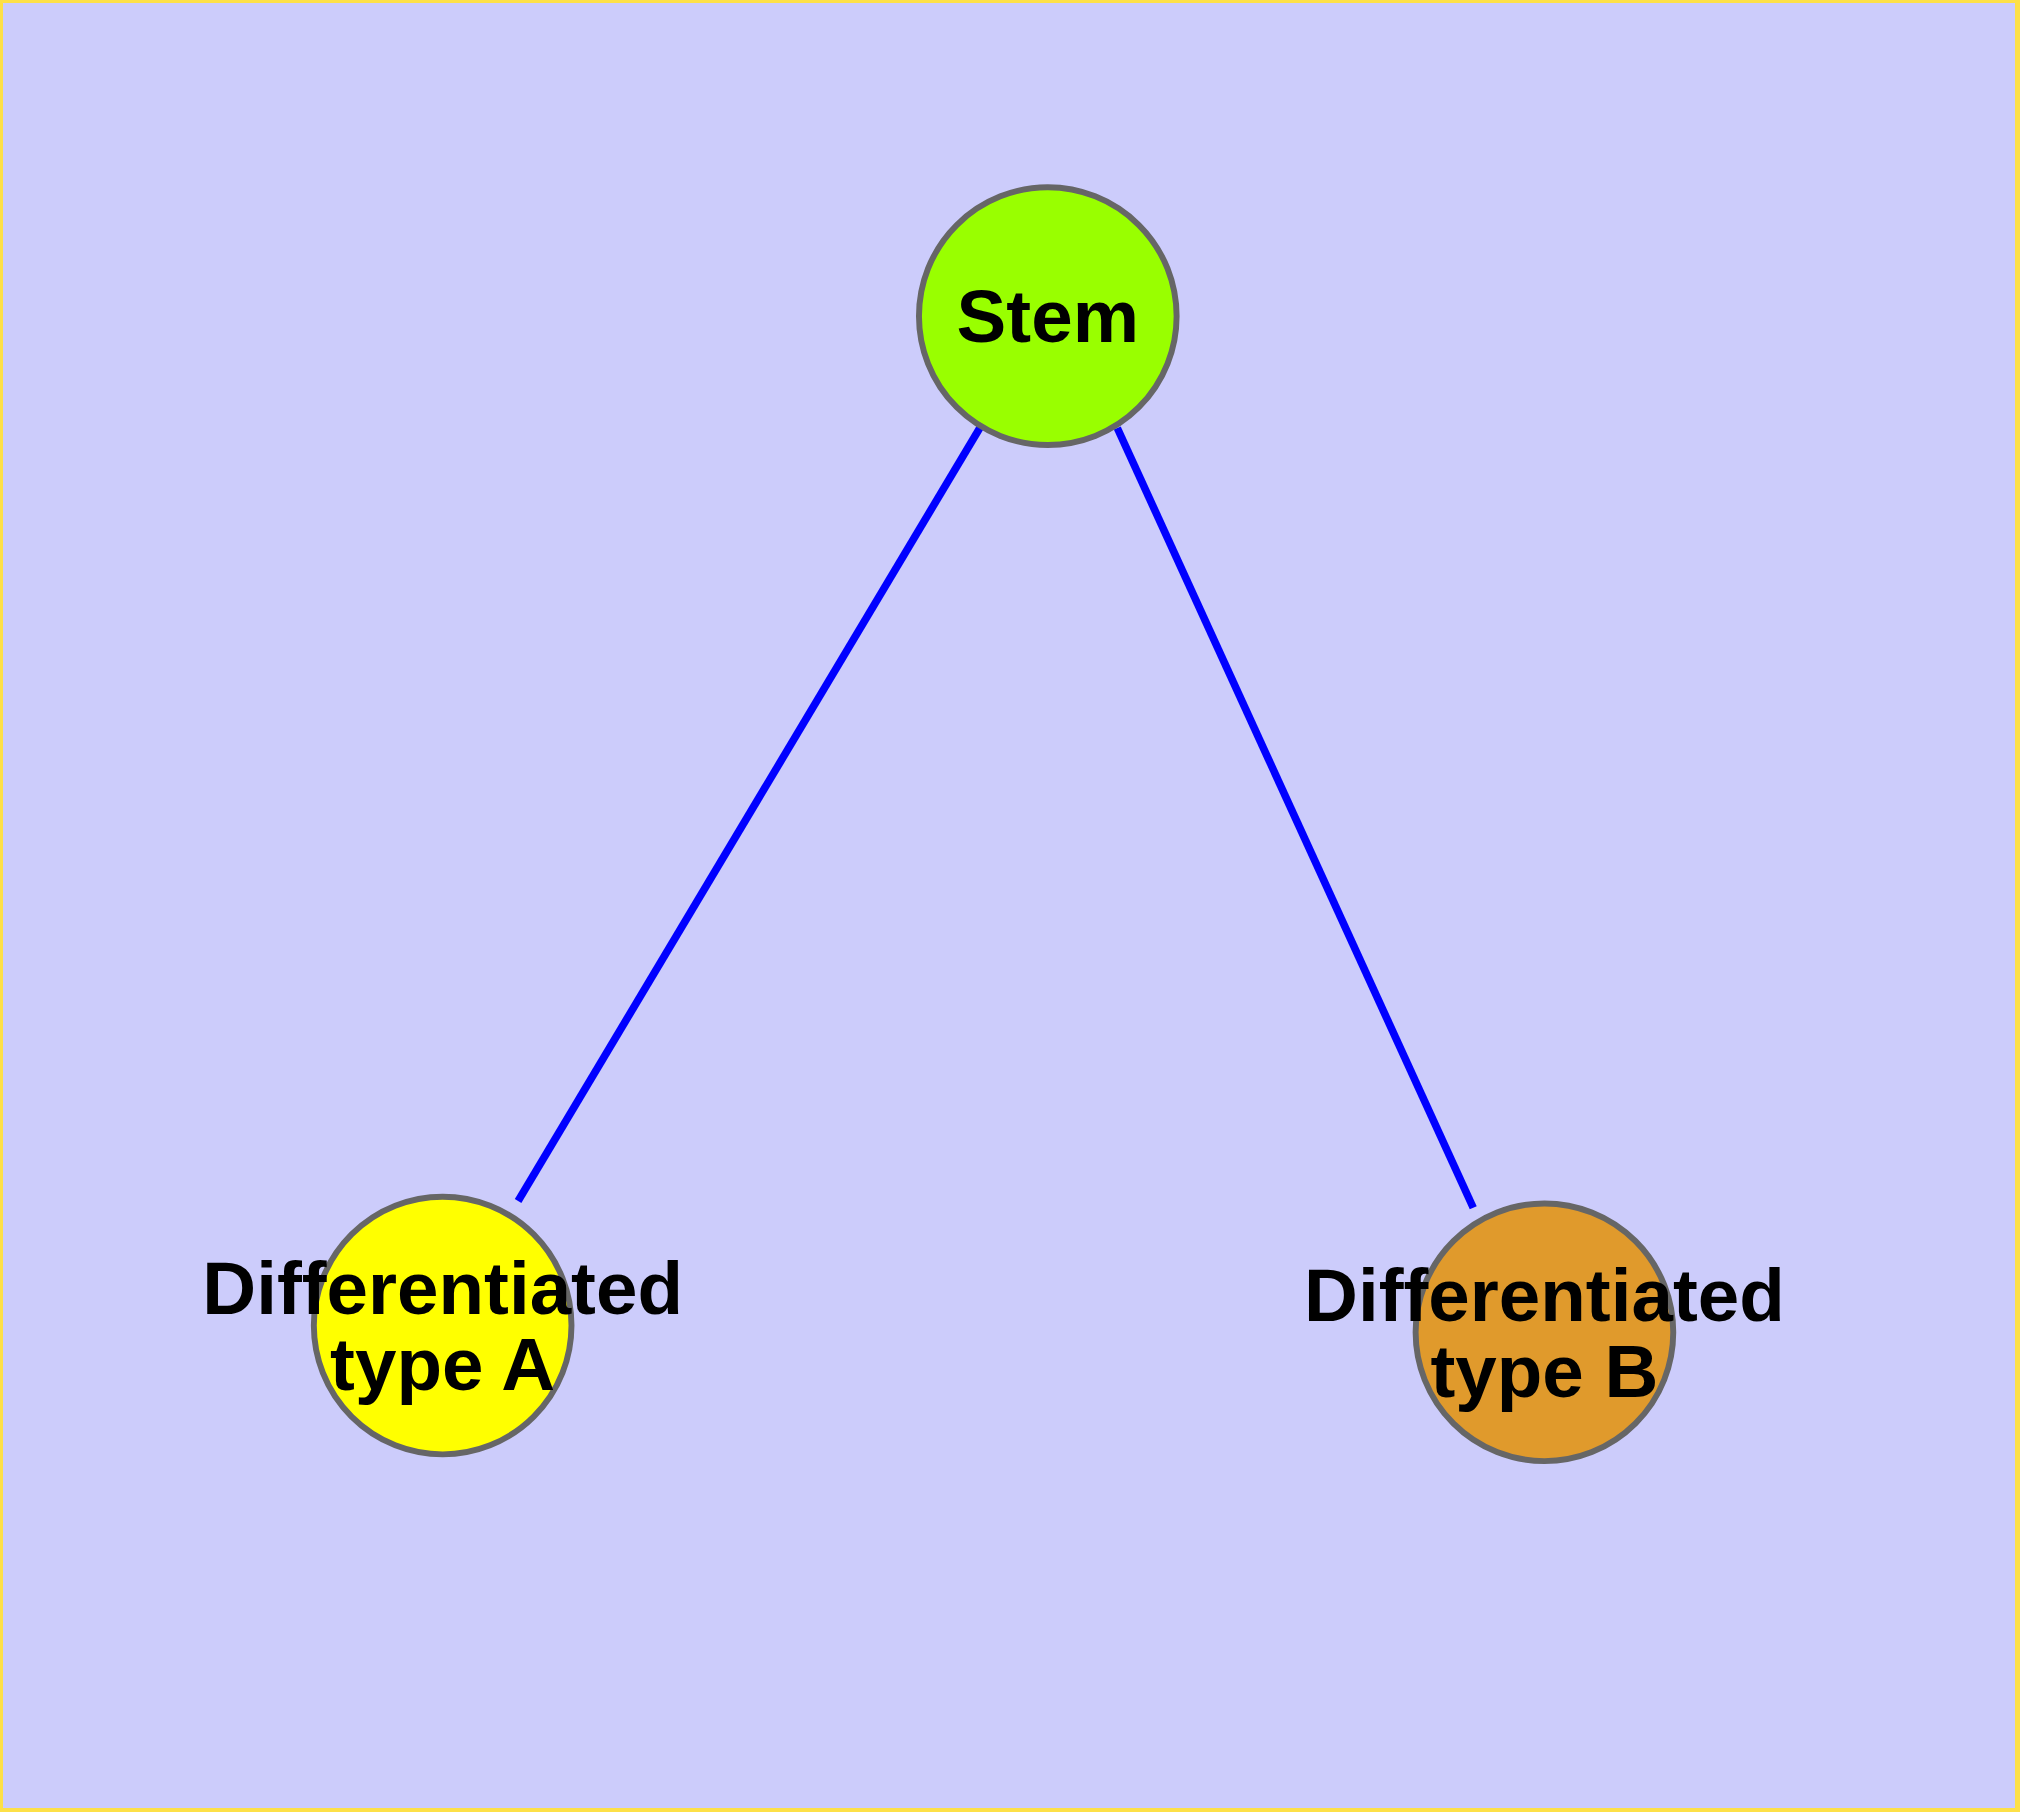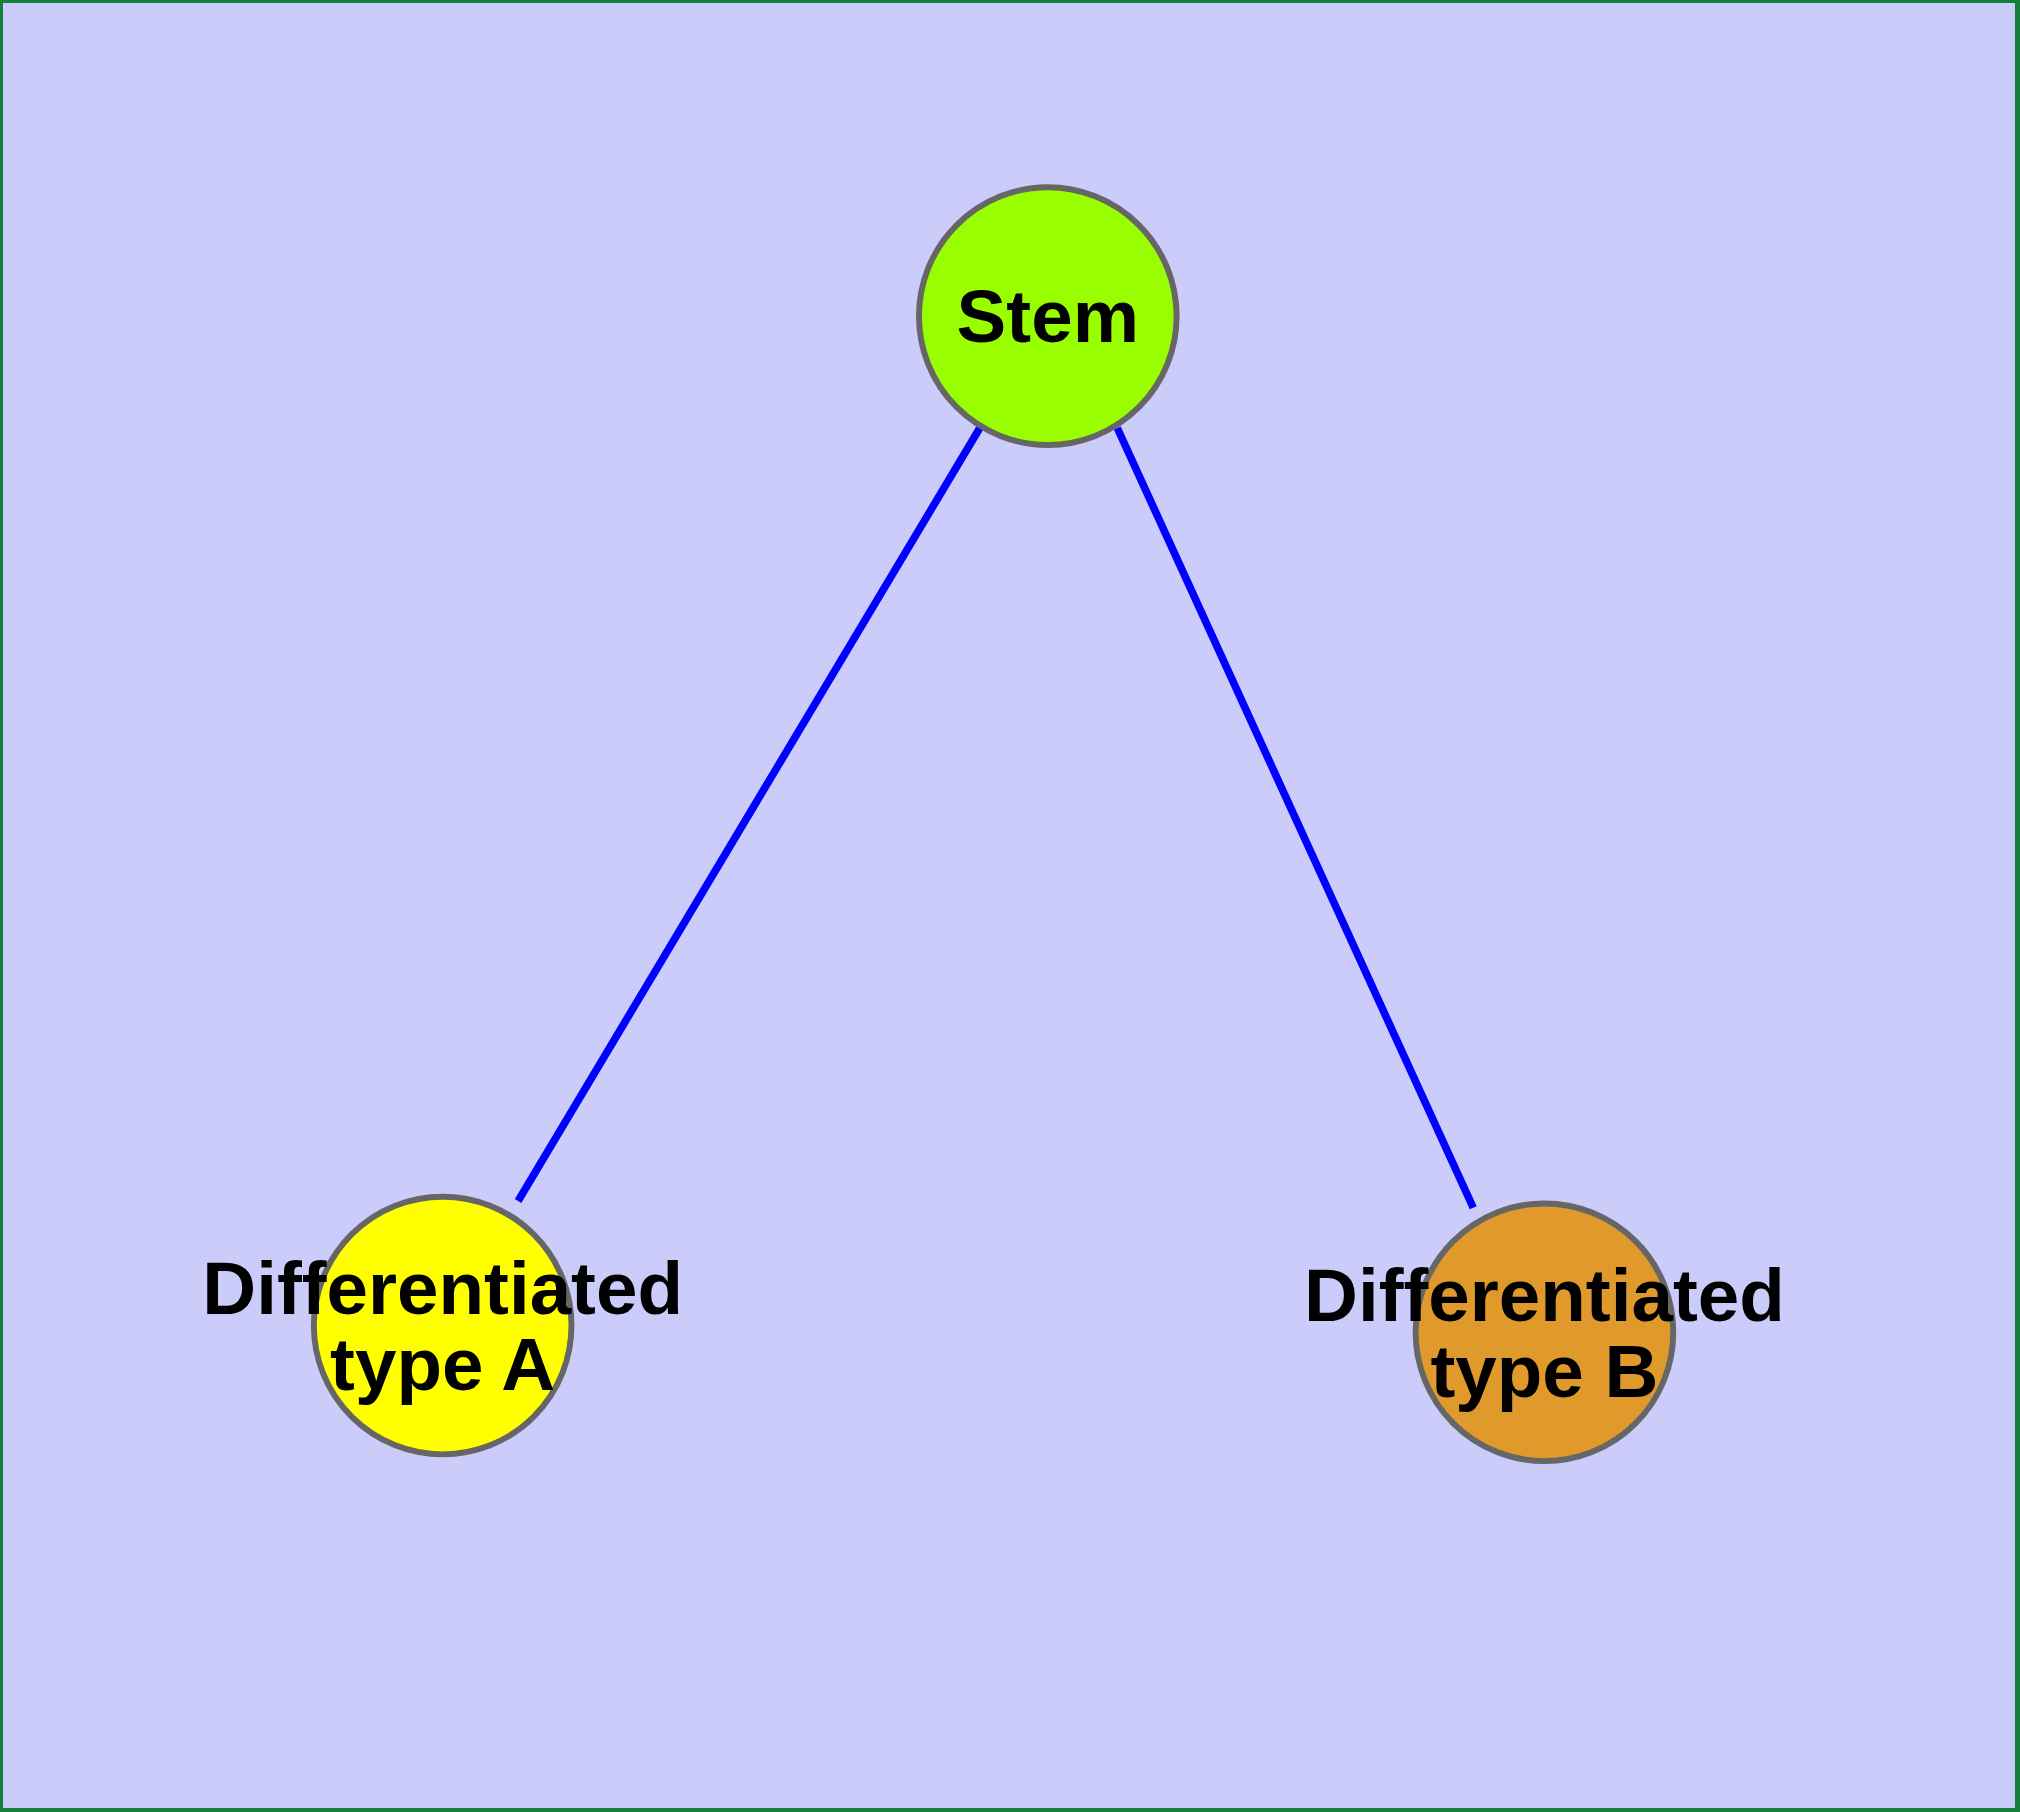"Stem" #canvas { background: #15803d -> #fde047 }
